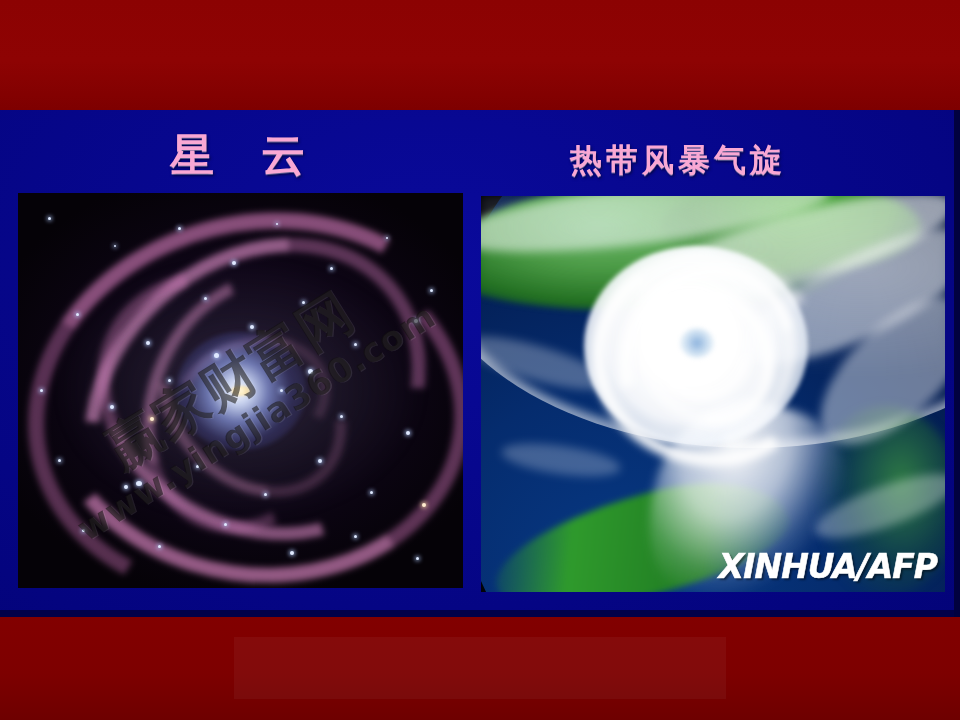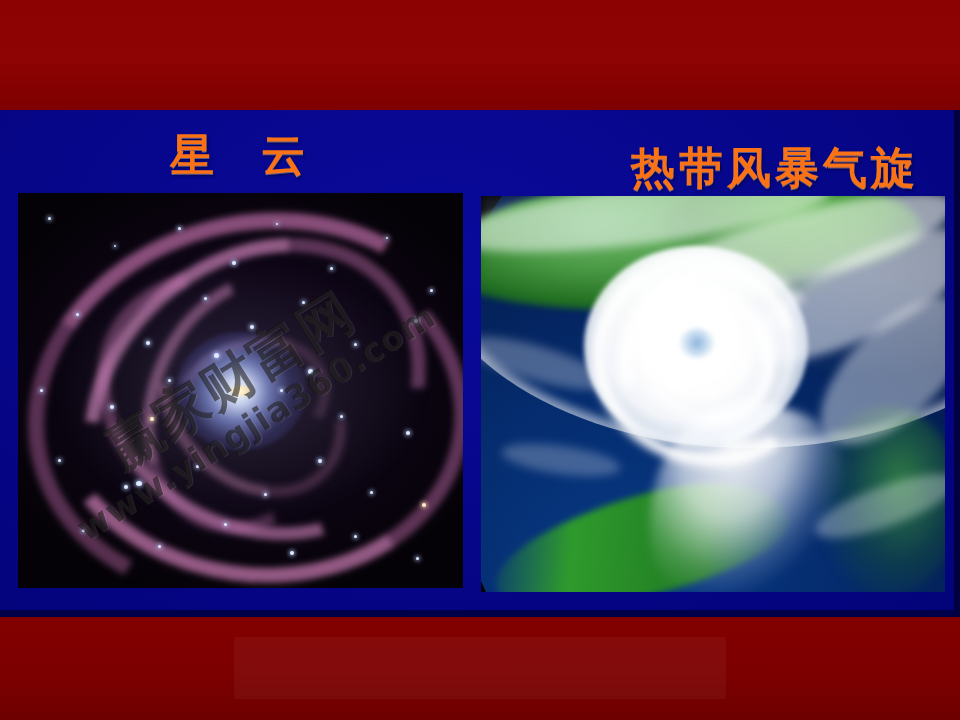"星 云" .title { color: #f97316 -> #f9a8d4 }
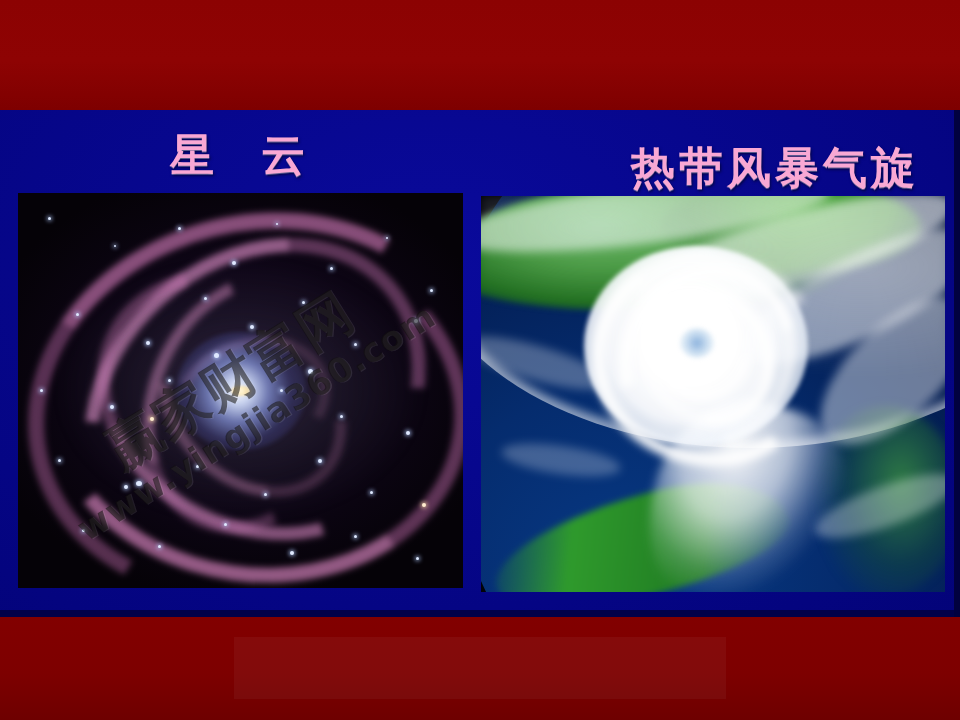"热带风暴气旋" .title-right { font-size: 44px -> 32px; left: 631px -> 570px }
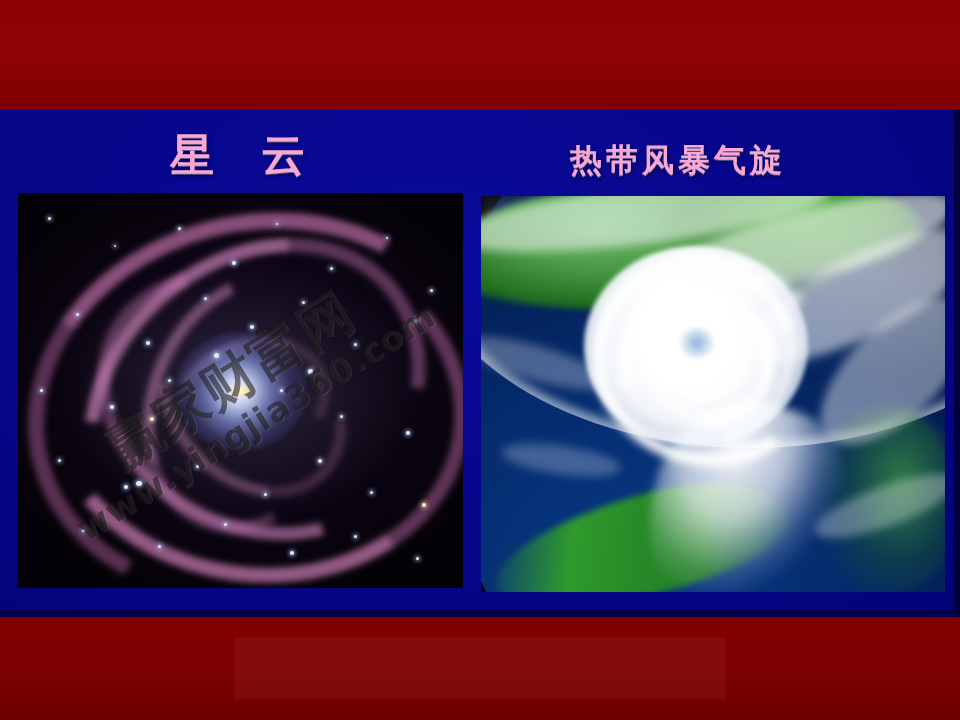"XINHUA/AFP" div.st-wm { html: none -> <div>XINHUA/AFP</div> }
